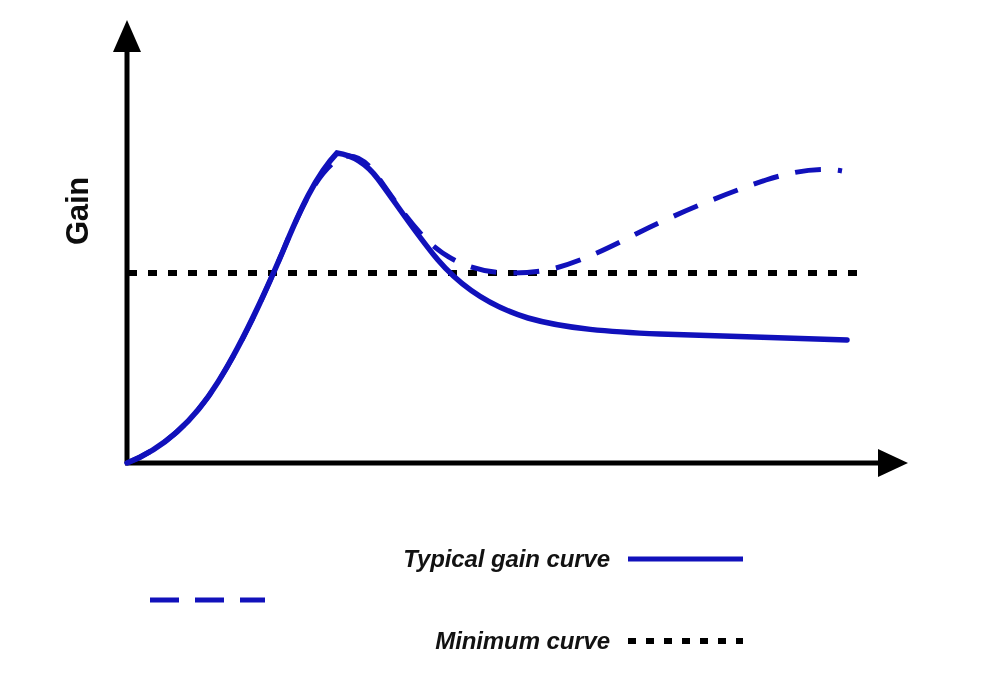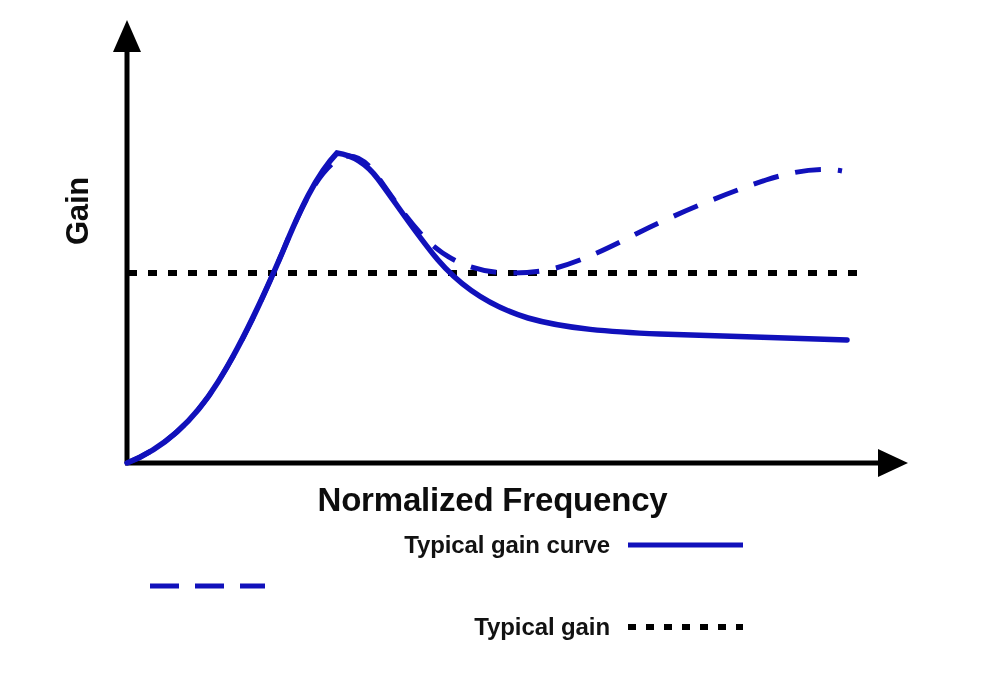"Normalized Frequency" div.axis-label { html: <div>Normalized Frequency</div> -> none }
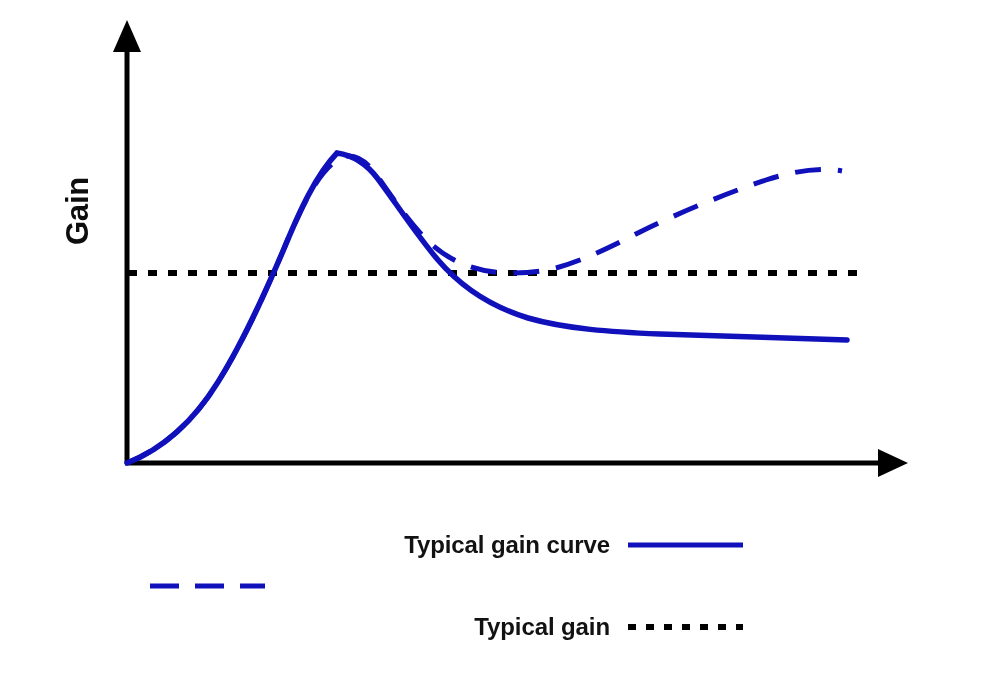"Typical gain curve" #legend { font-style: none -> italic; top: 524px -> 538px }
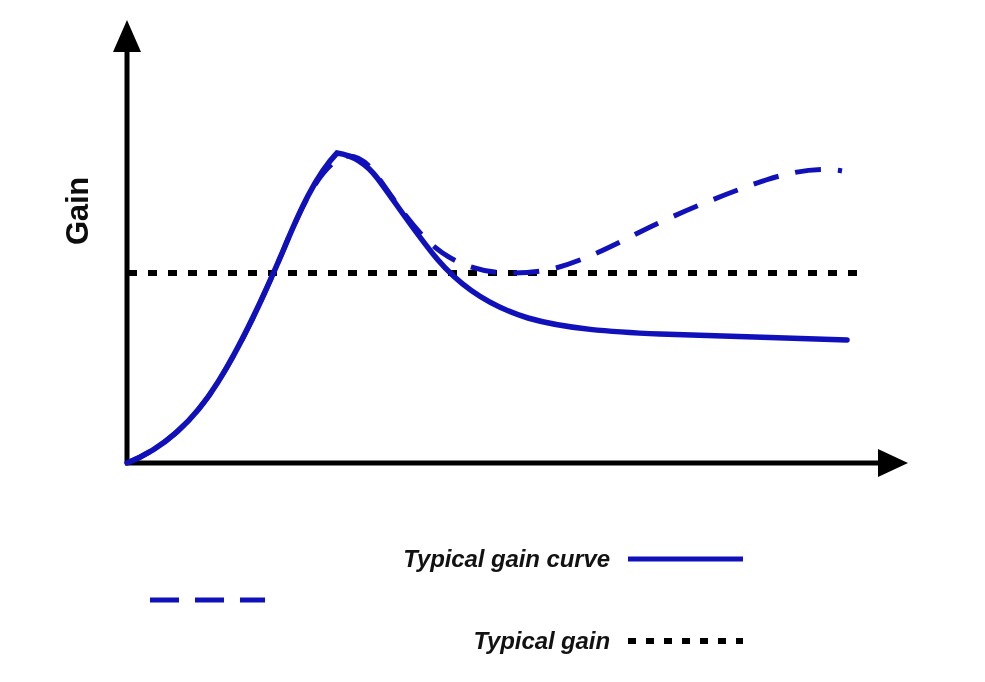"Typical gain" span.legend-text { text: Typical gain -> Minimum curve }
